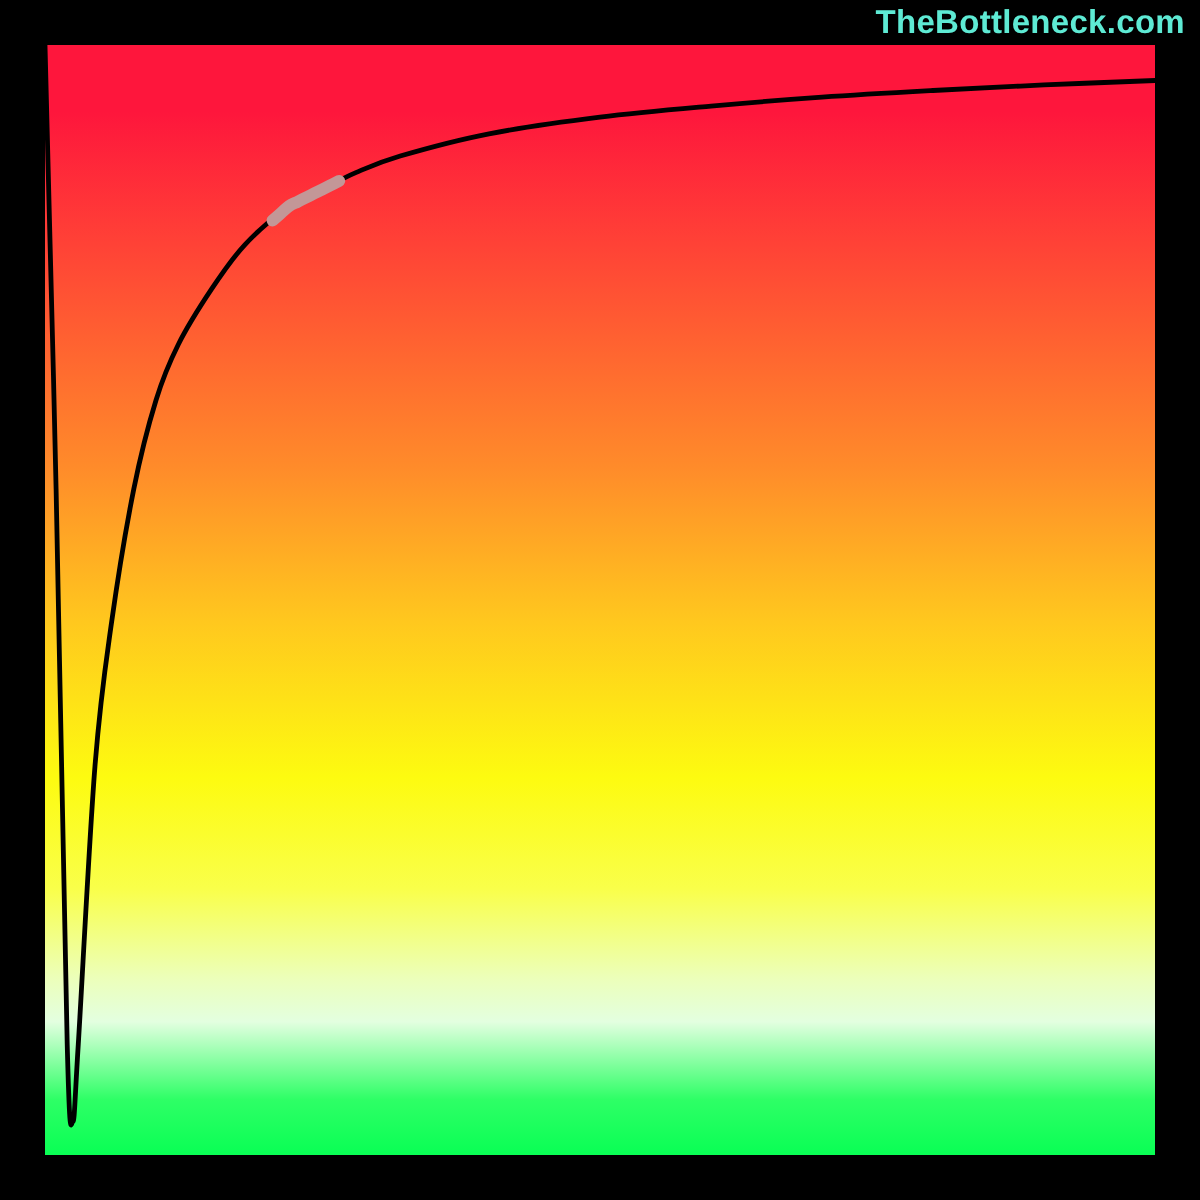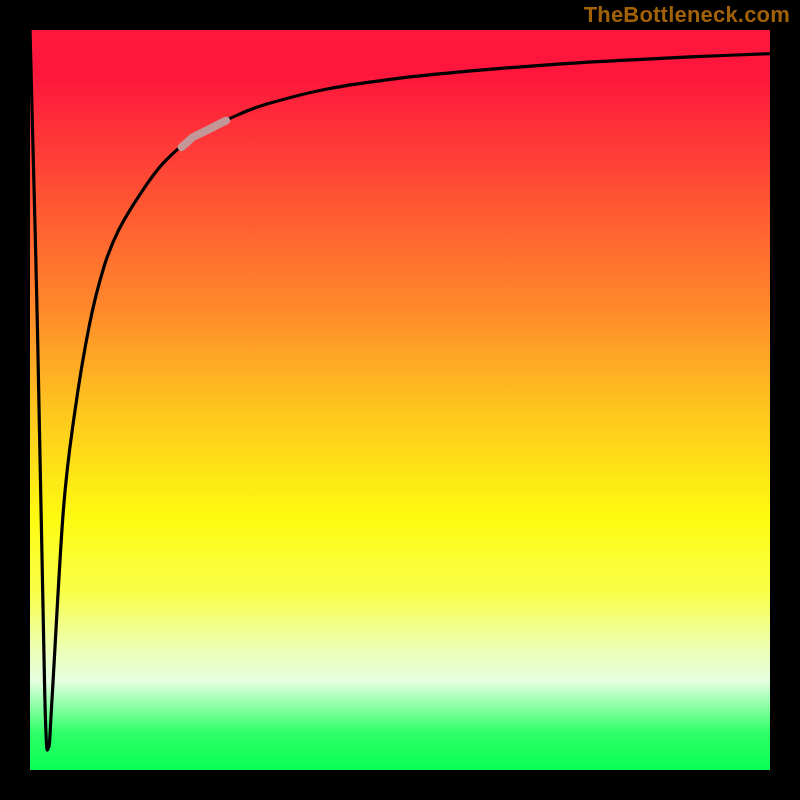"TheBottleneck.com" .watermark { color: #a16207 -> #5eead4 }
